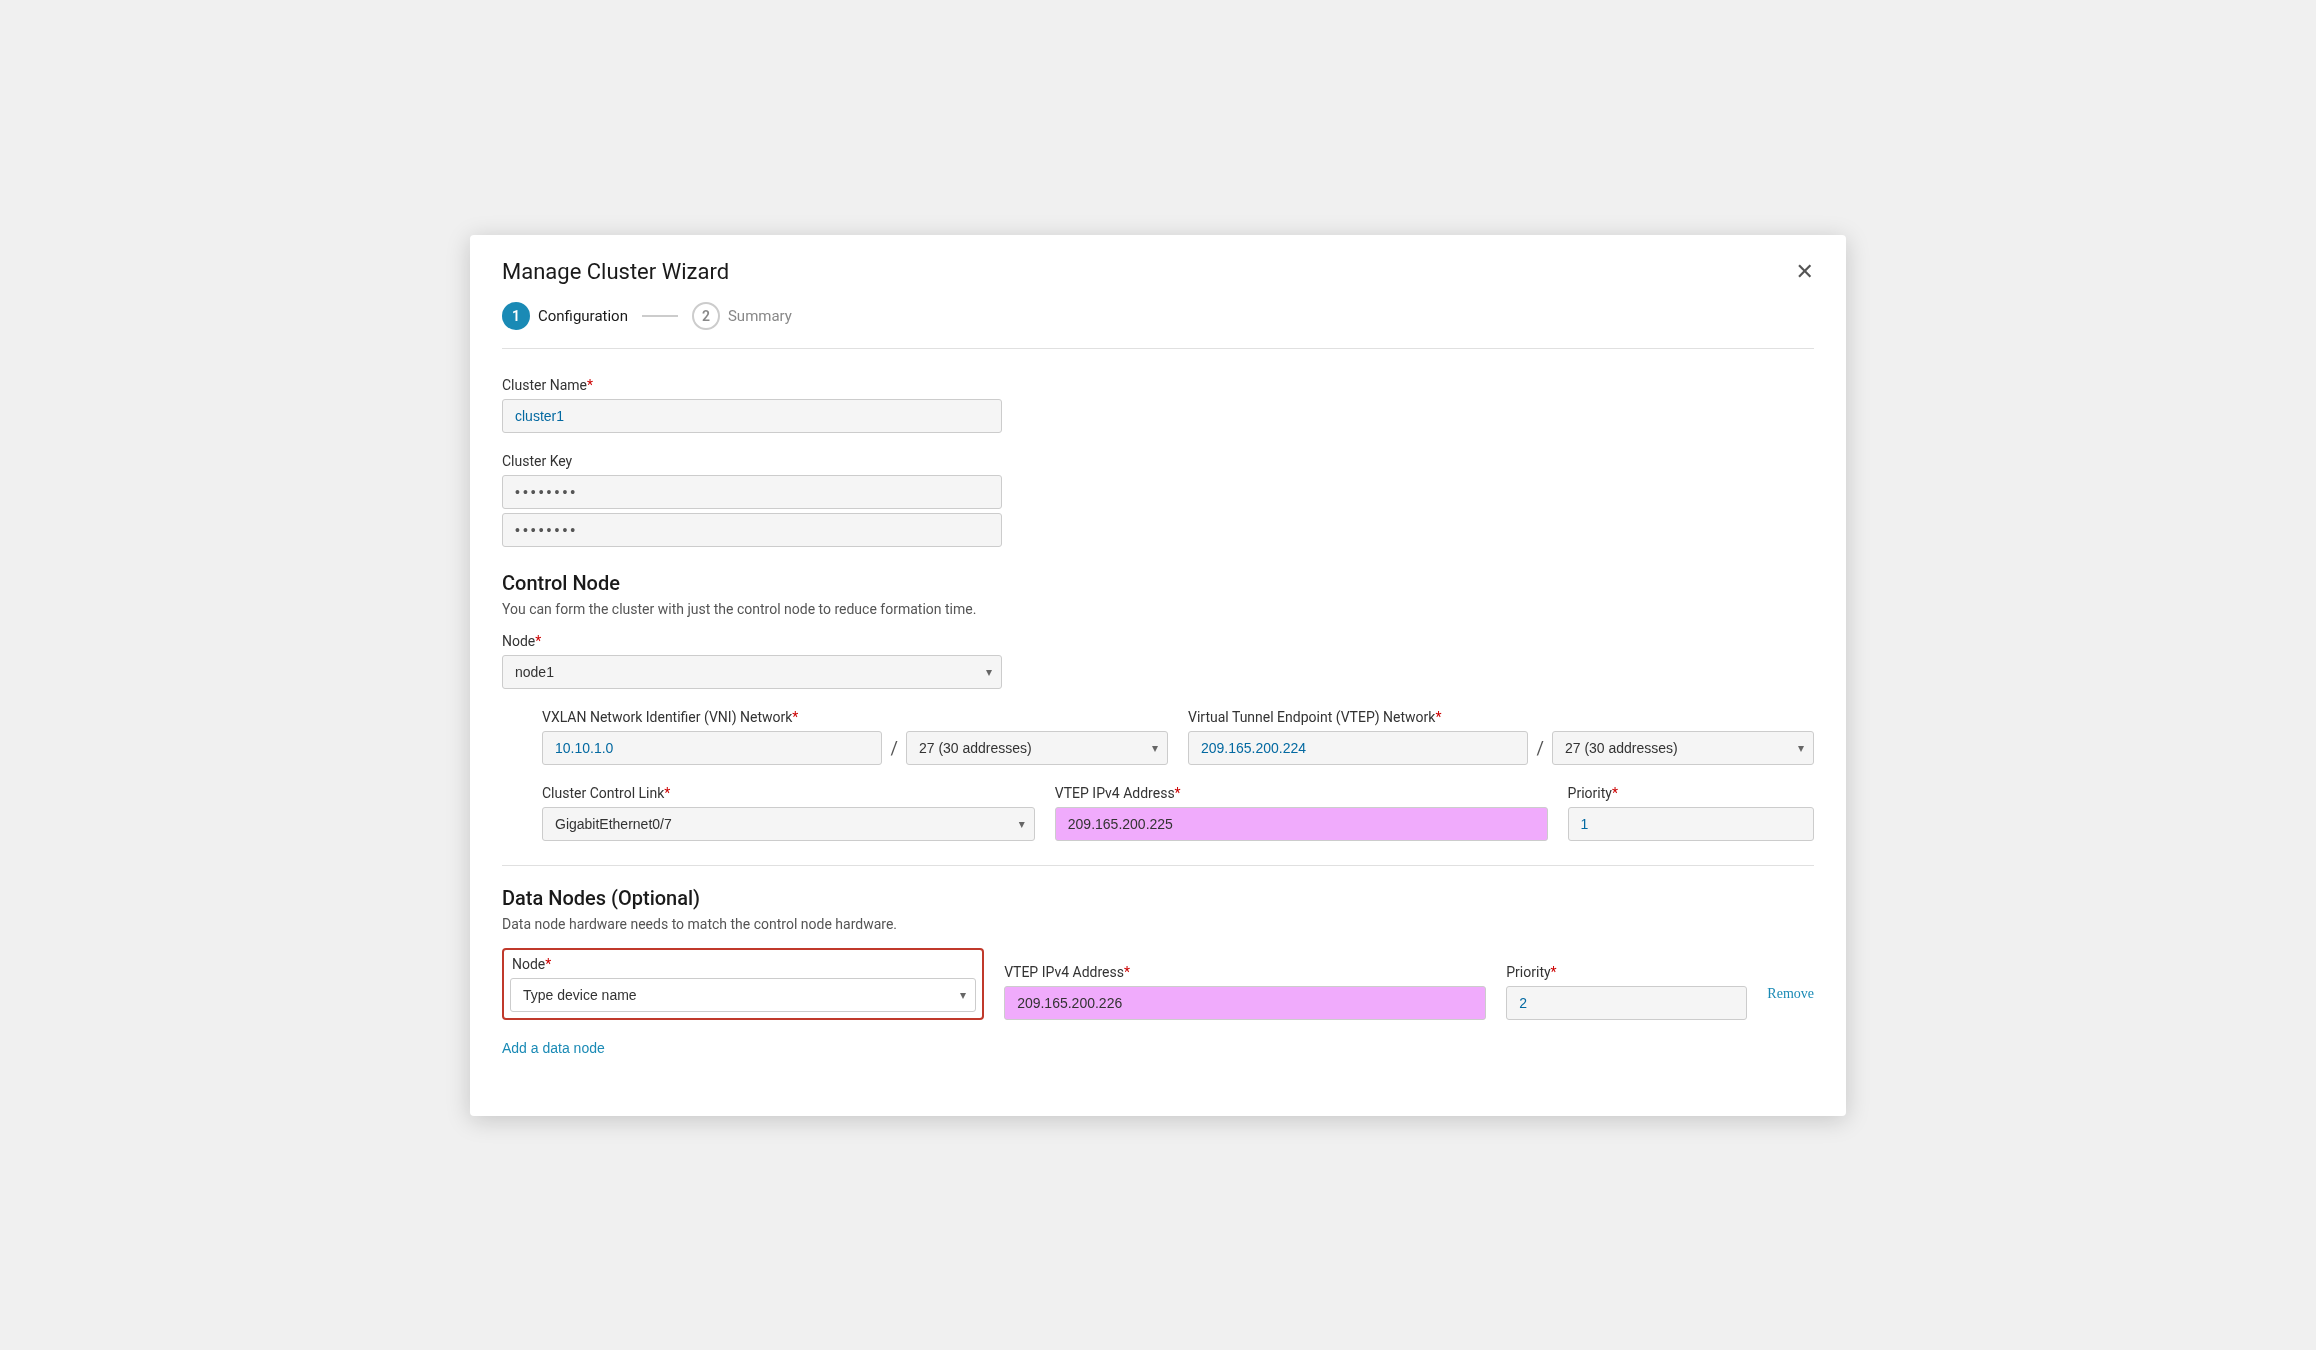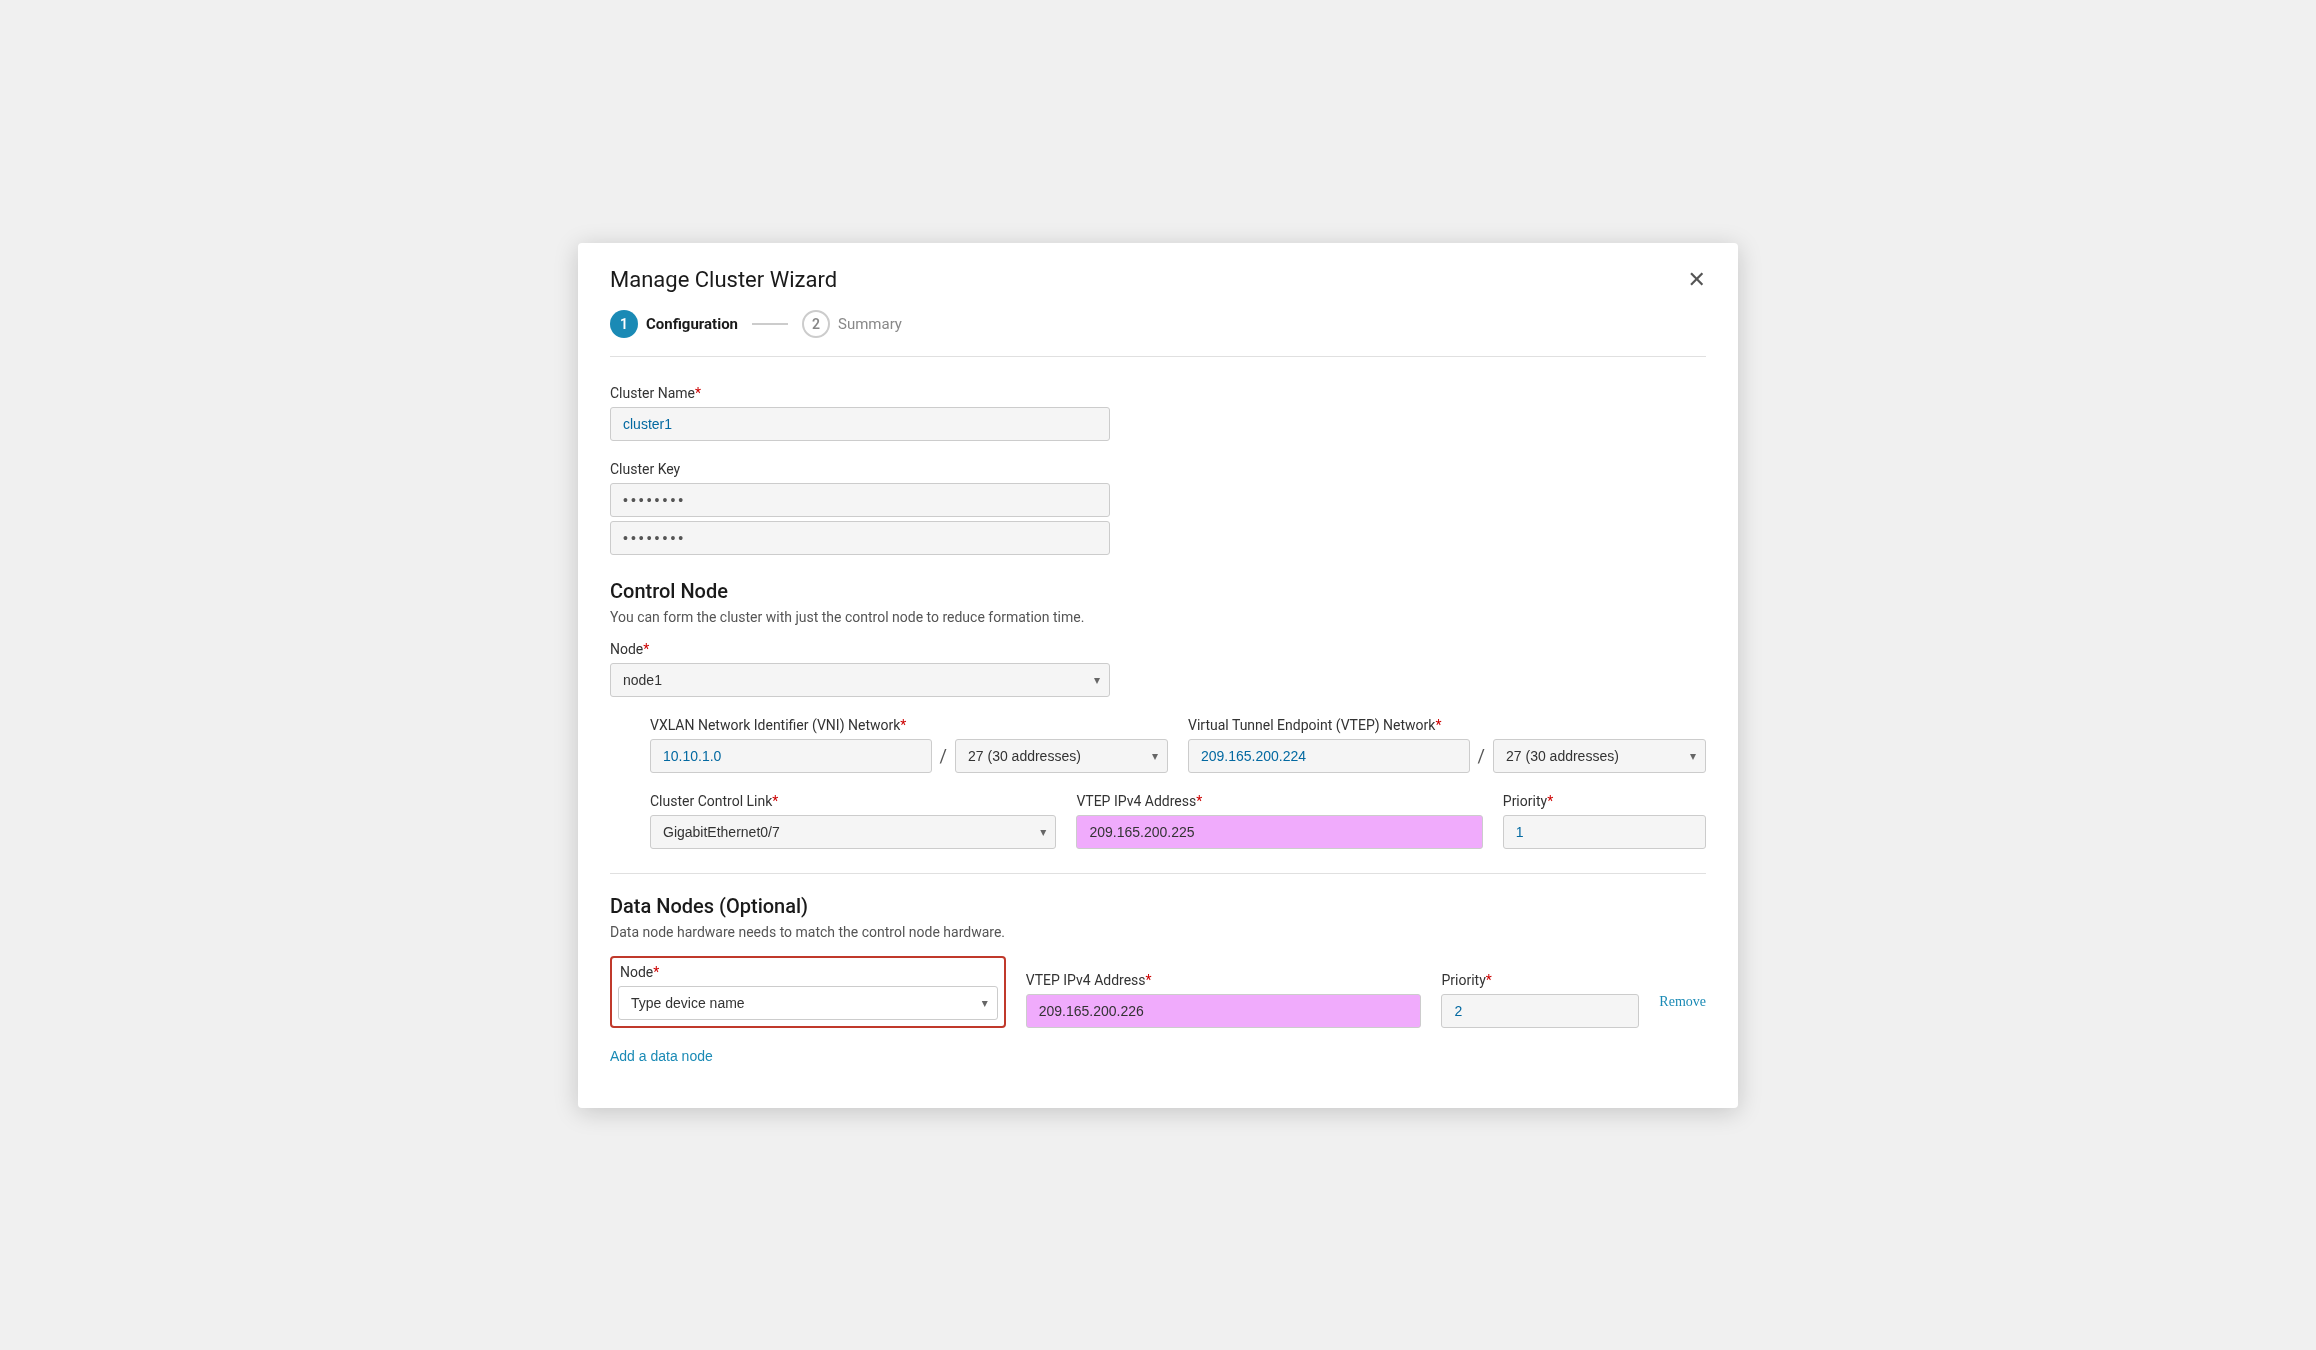"Manage Cluster Wizard" .dialog { padding-bottom: 40px -> 56px; width: 1160px -> 1376px }
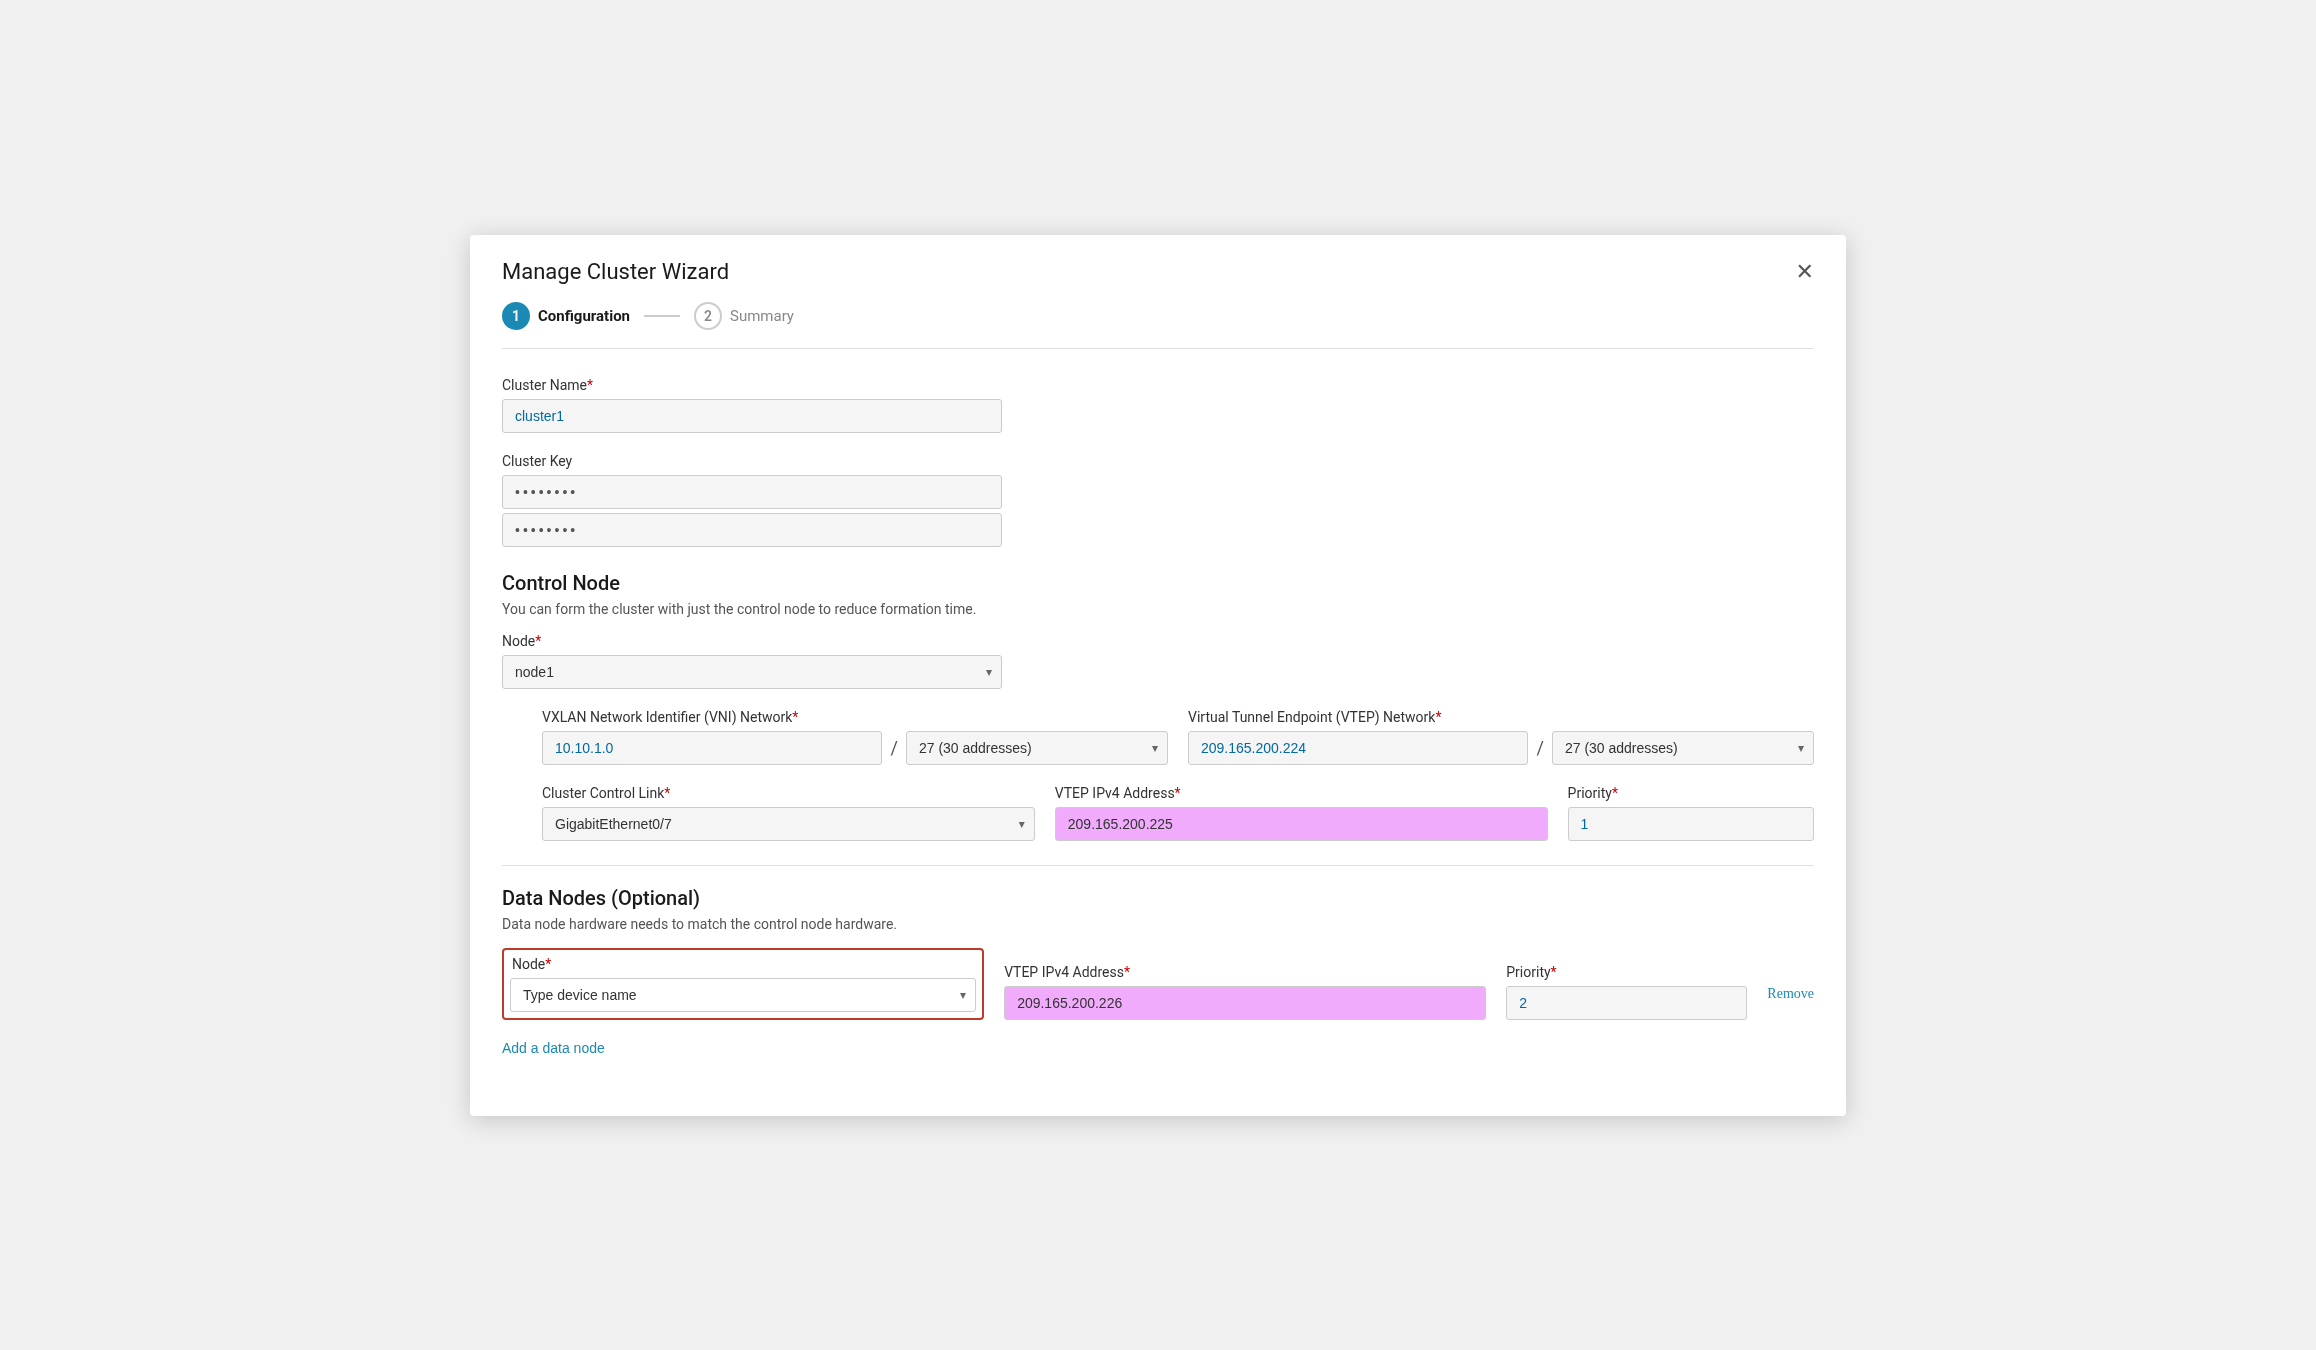"Configuration" .step-label.active { font-weight: 700 -> 400 }
